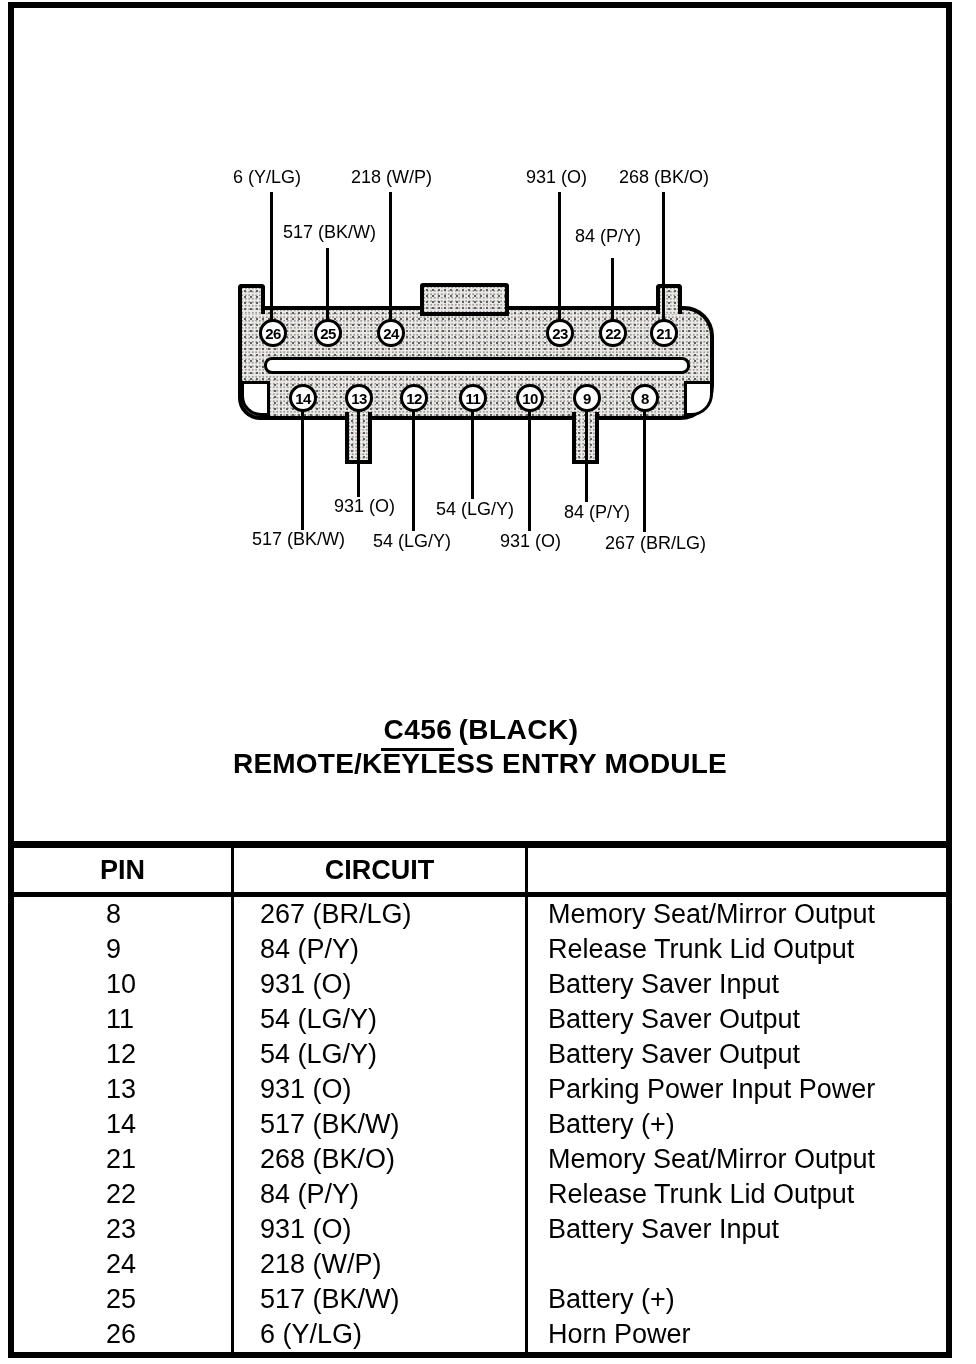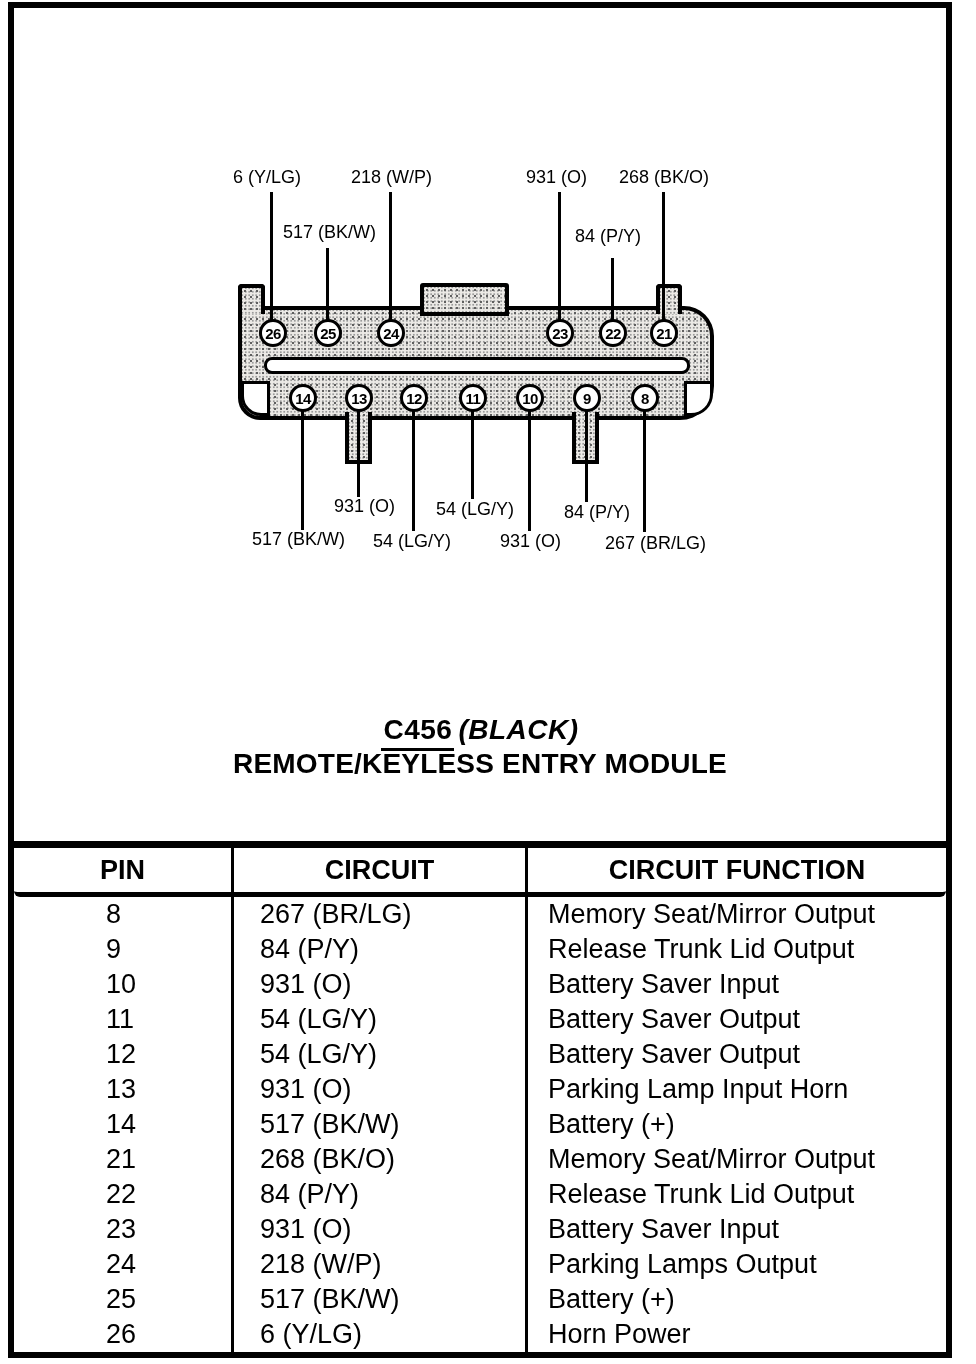"(BLACK)" .title-1 .colornote { font-style: italic -> none }
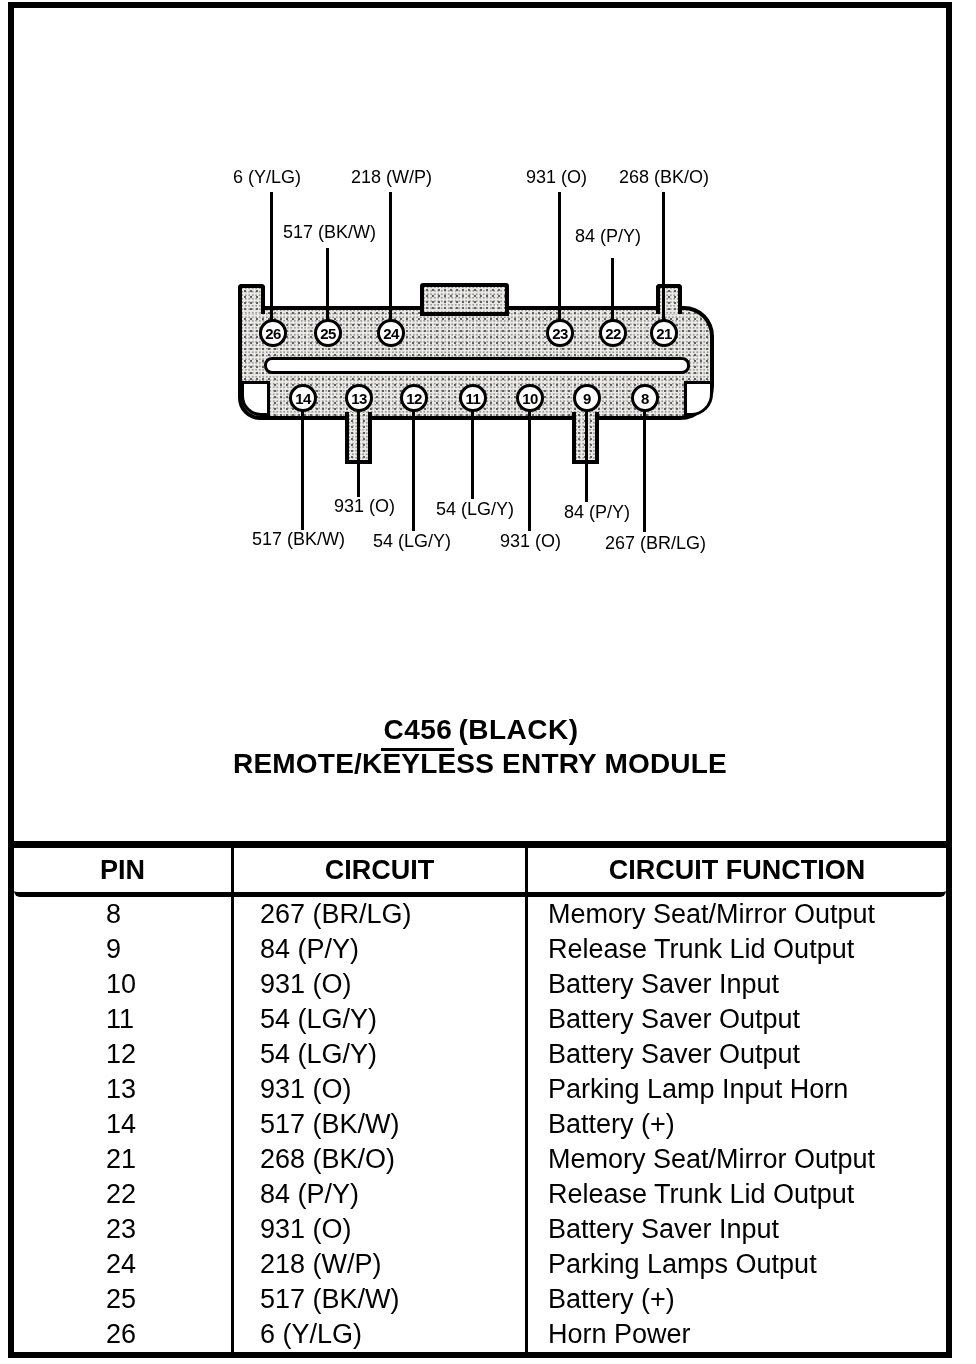"PIN" .trow { border-radius: 6px -> none }
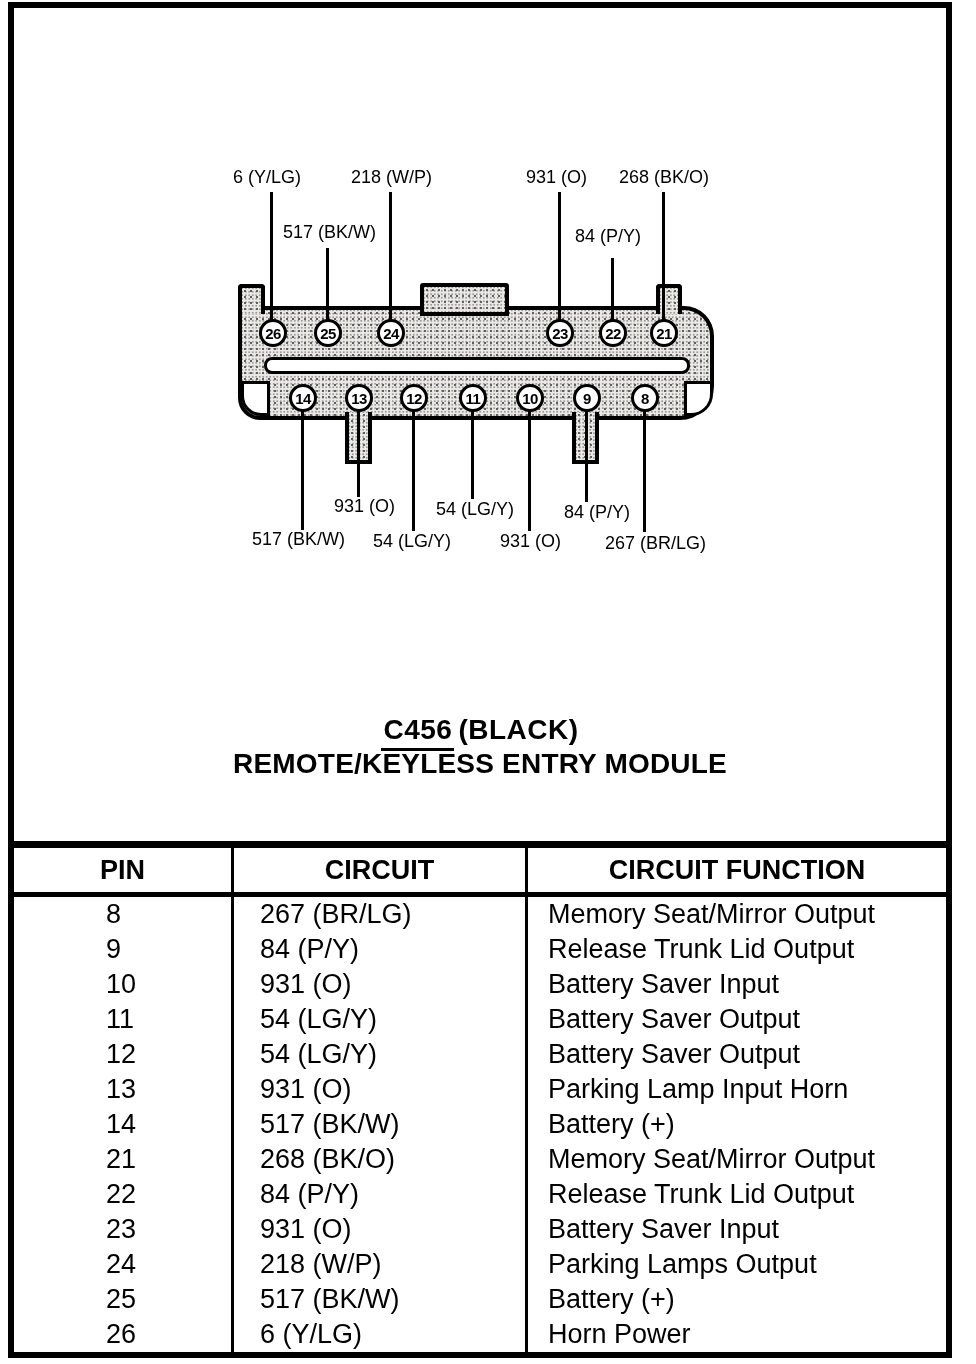"CIRCUIT FUNCTION" div.c3 { html: <div>CIRCUIT FUNCTION</div> -> none }
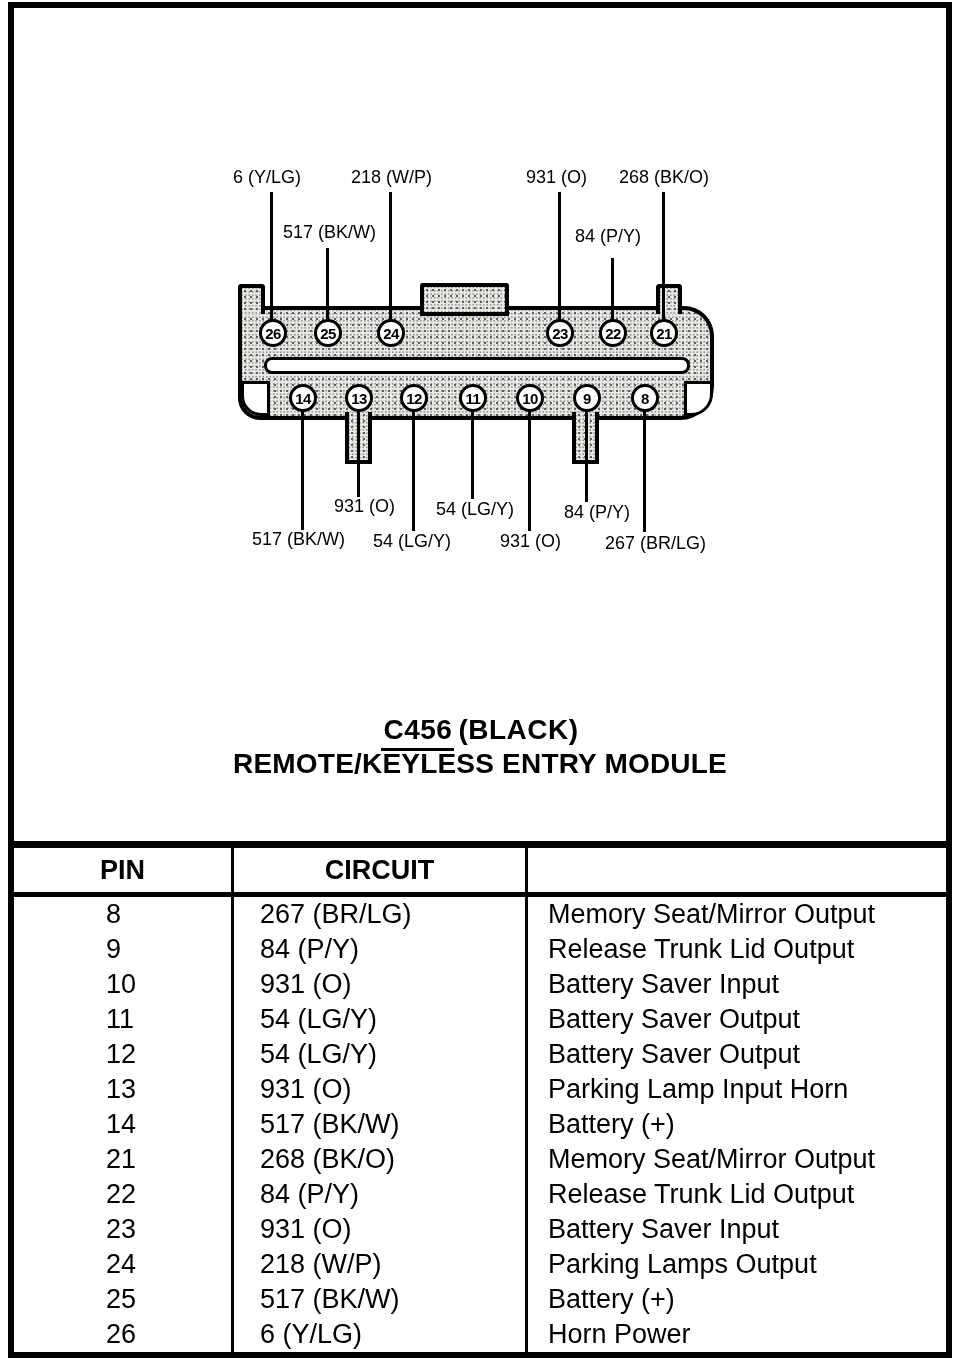"Parking Lamp Input Horn" div.c3 { text: Lamp Input Horn -> Power Input Power }
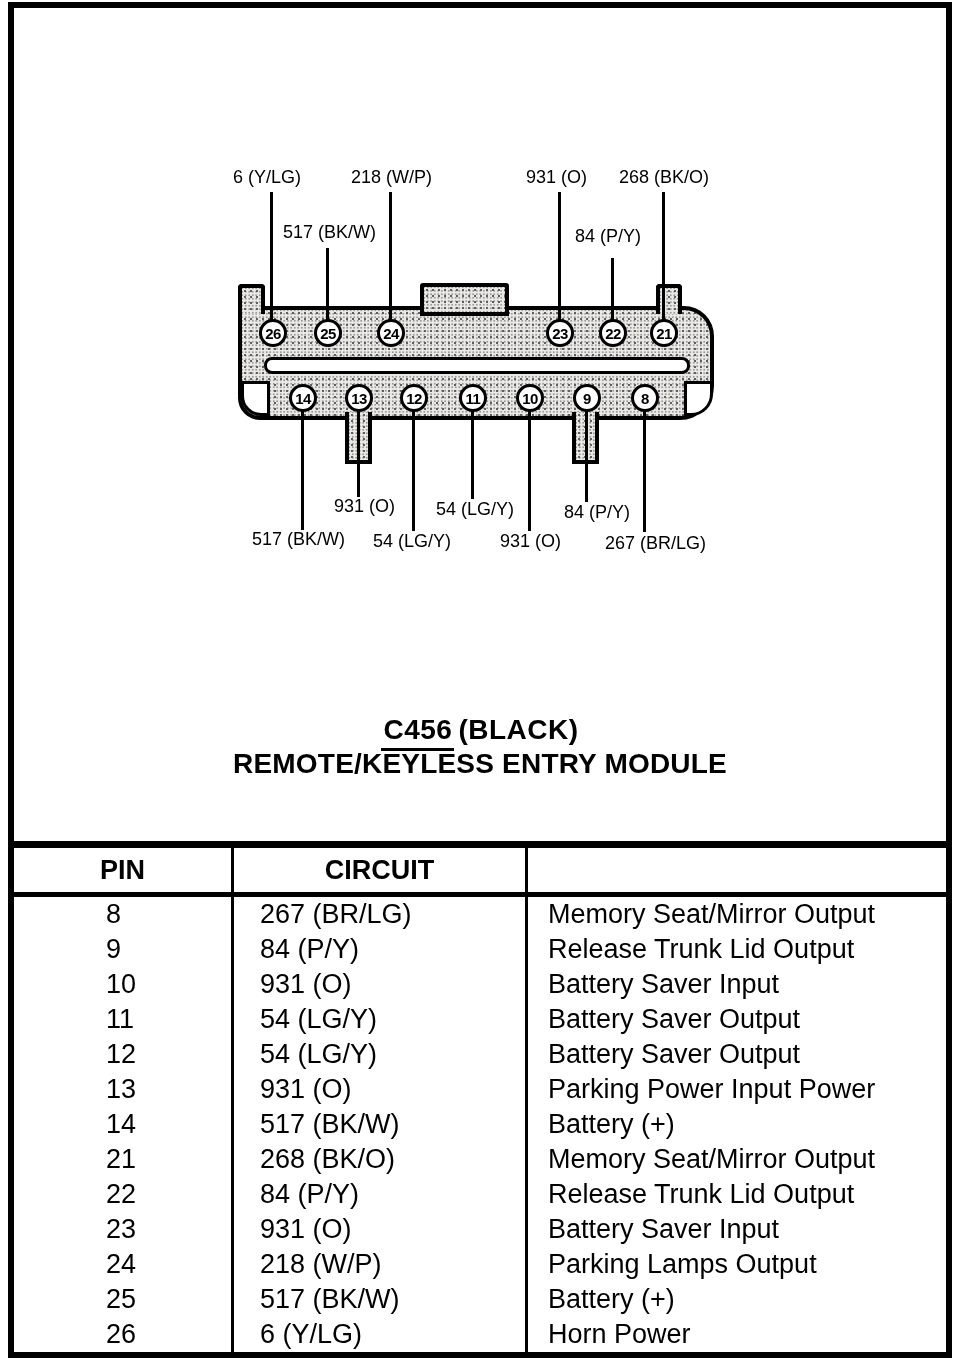"Parking Lamps Output" div.c3 { html: <div>Parking Lamps Output</div> -> none }
